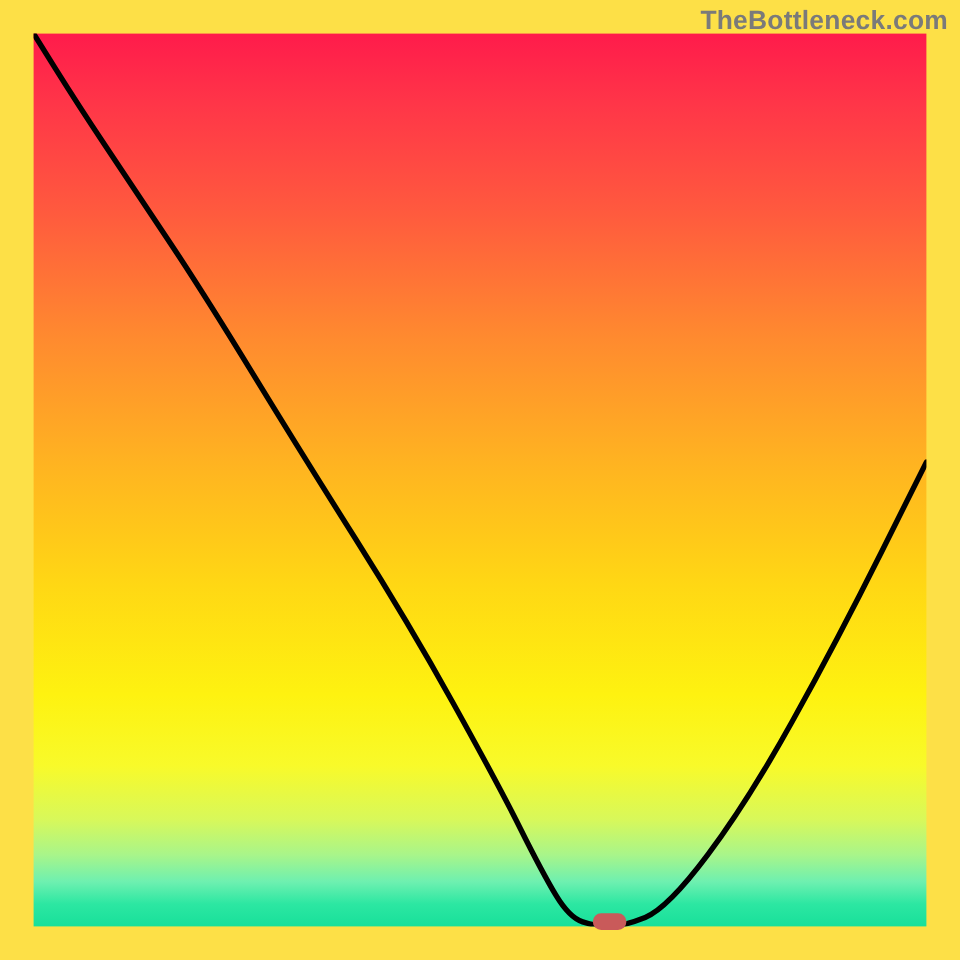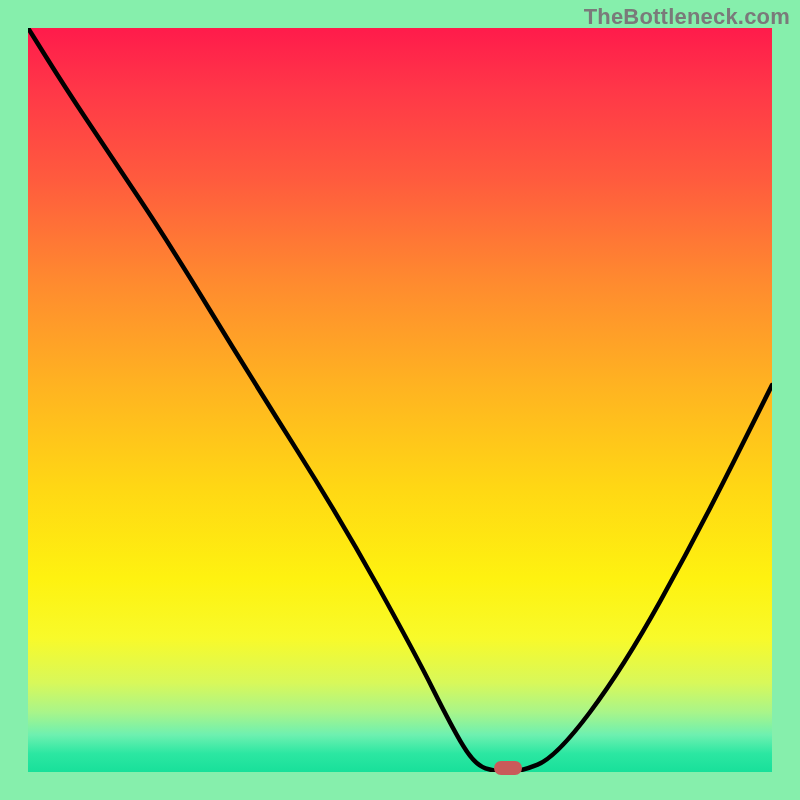"TheBottleneck.com" .frame { background: #86efac -> #fde047 }
